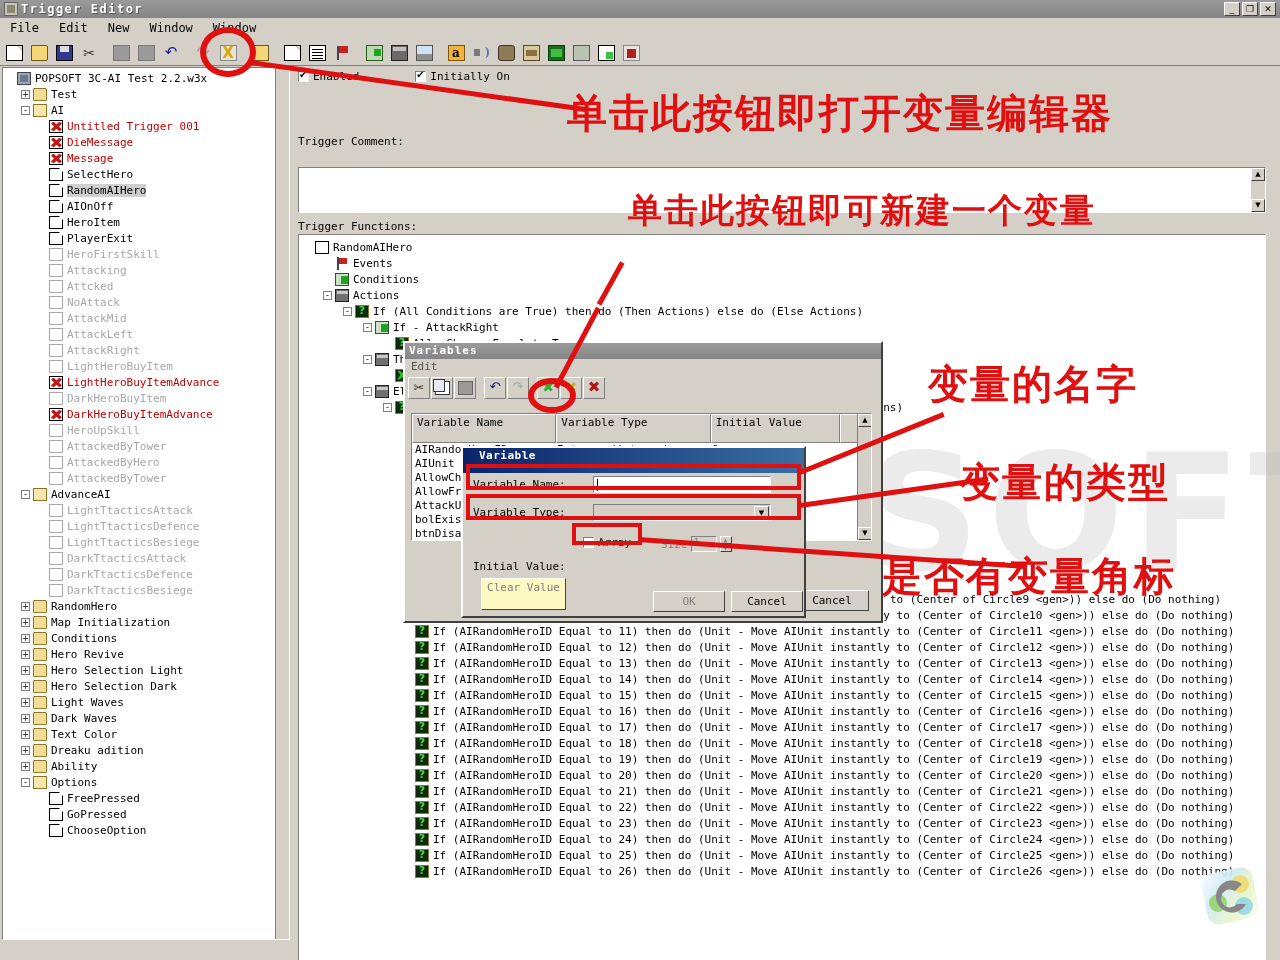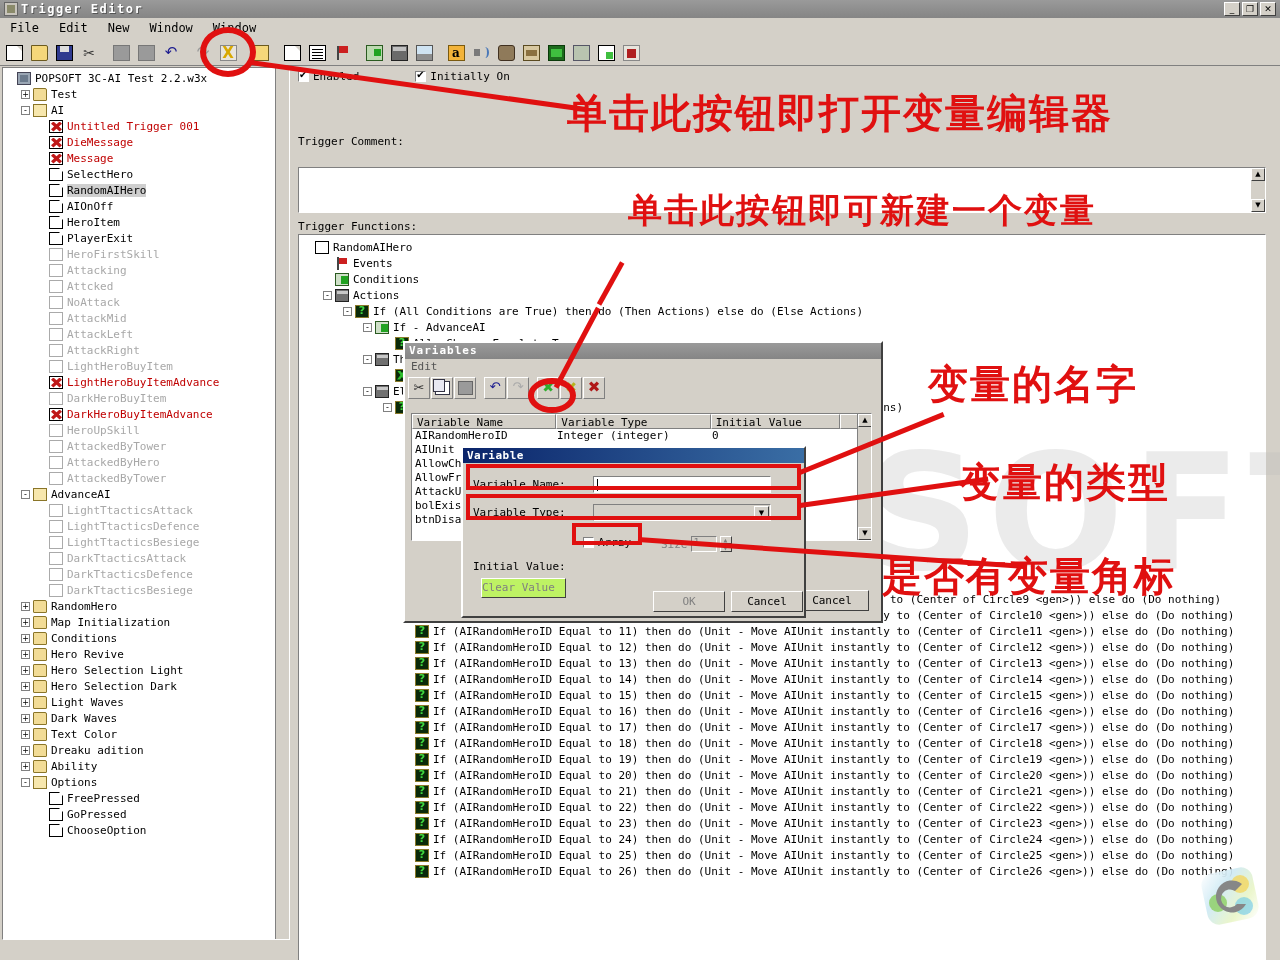"If - AdvanceAI" div { text: AdvanceAI -> AttackRight }
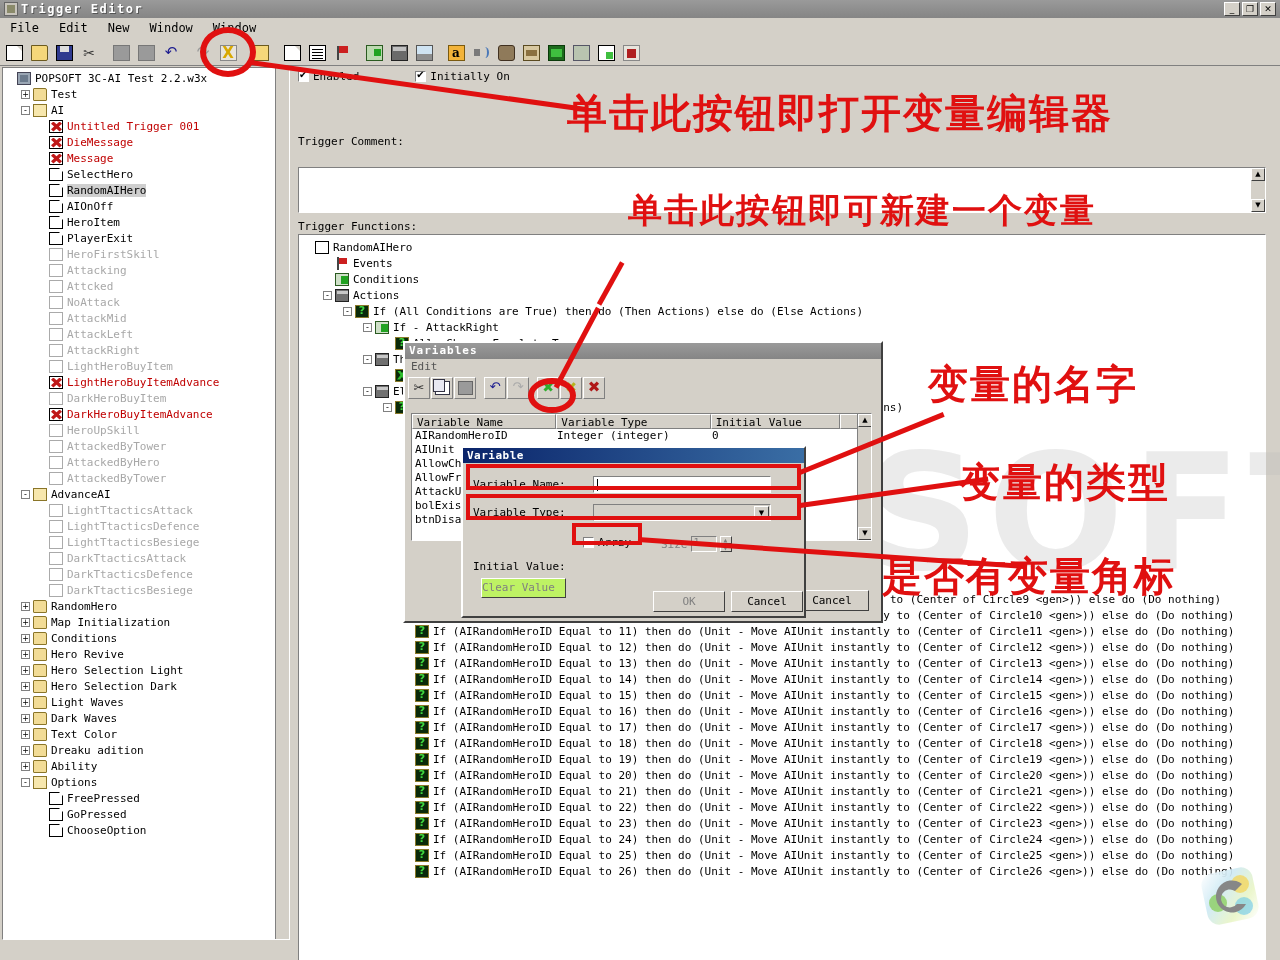"Variable Name" .vl-head { height: 15px -> 29px }
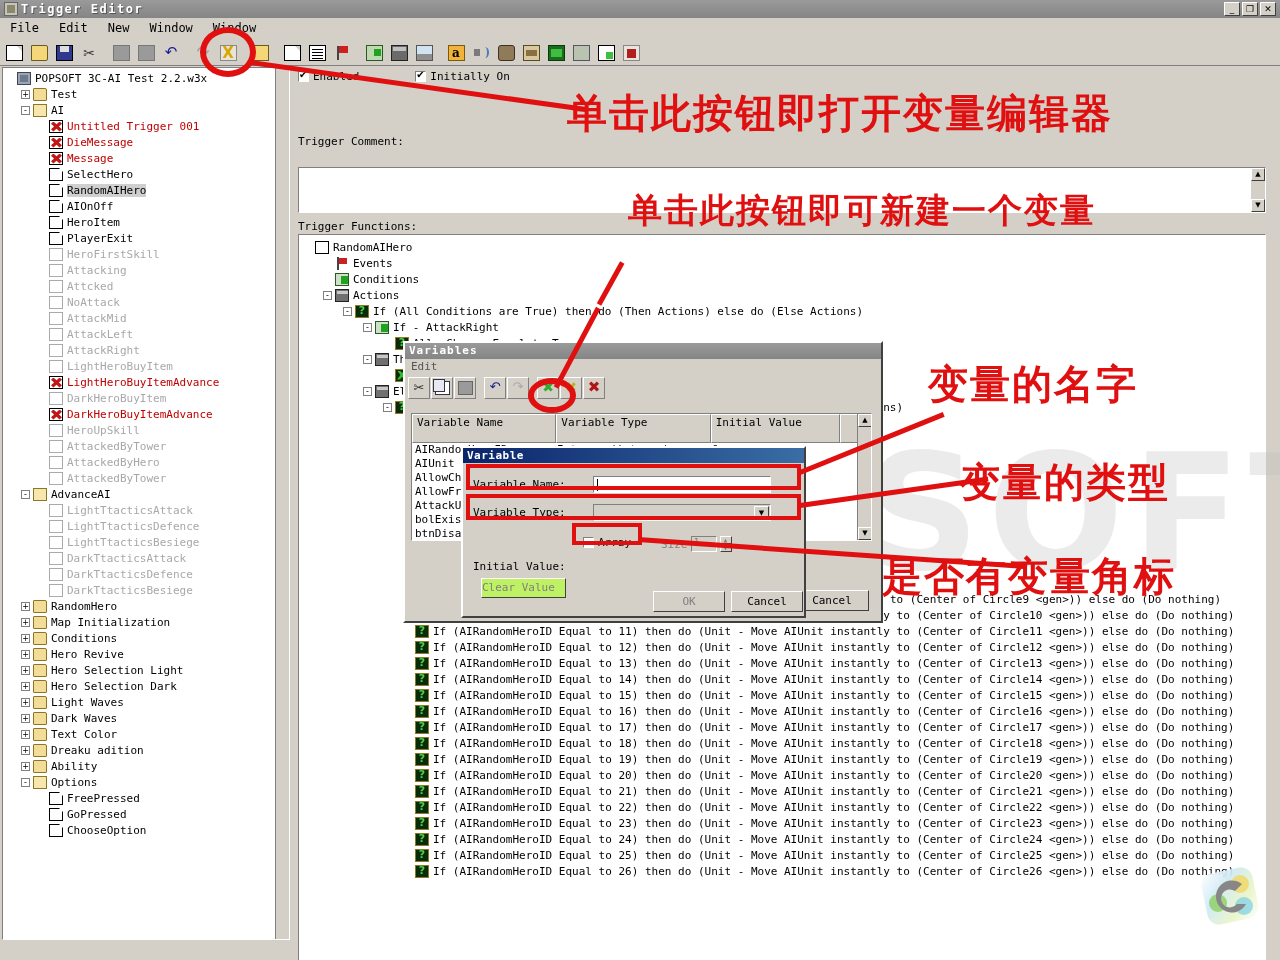"Variable" .inner-title { height: 15px -> 25px; padding: 1px 4px -> 1px 16px }
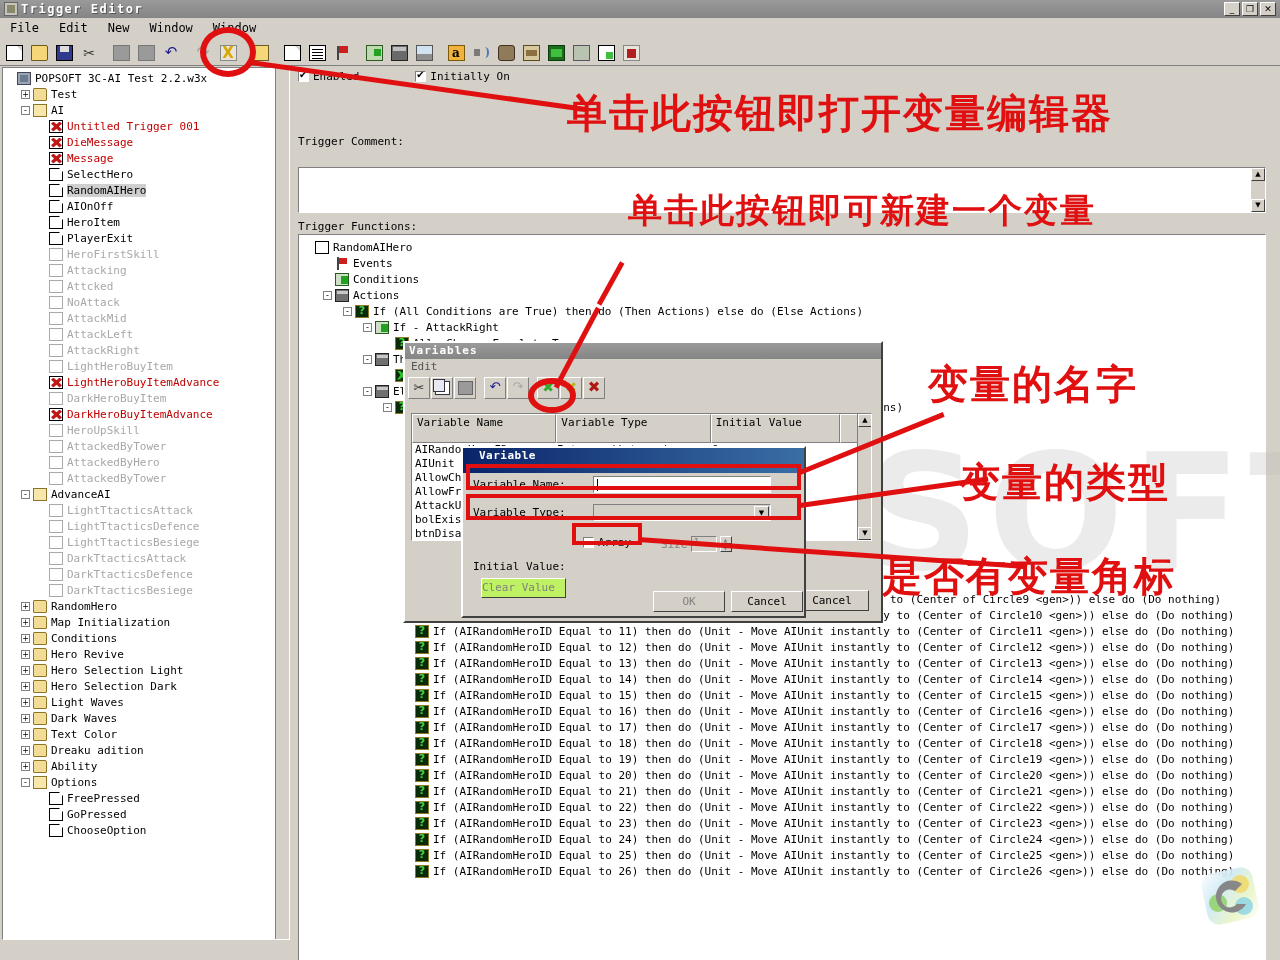"Clear Value" .clear-btn { background: #bef264 -> #fef9c3; height: 20px -> 32px; text-align: none -> center }
